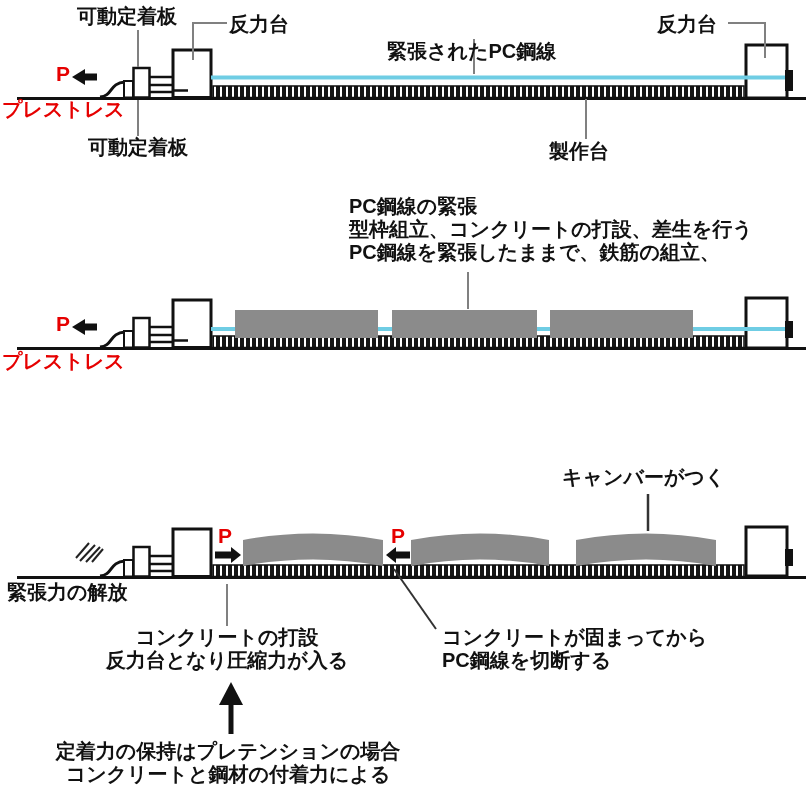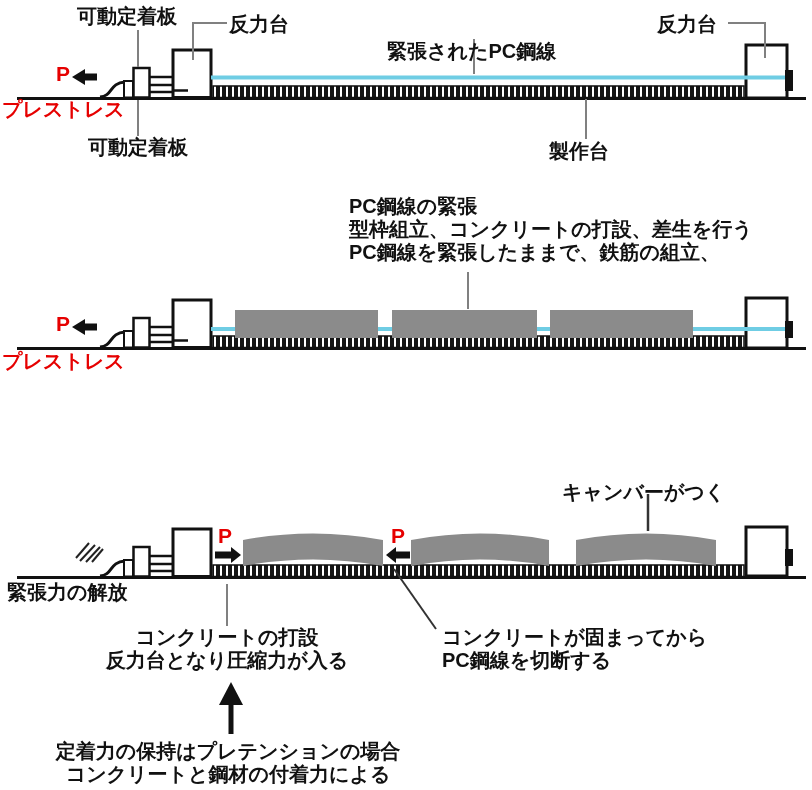"キャンバーがつく" div.label { margin-top: 15px -> none }
